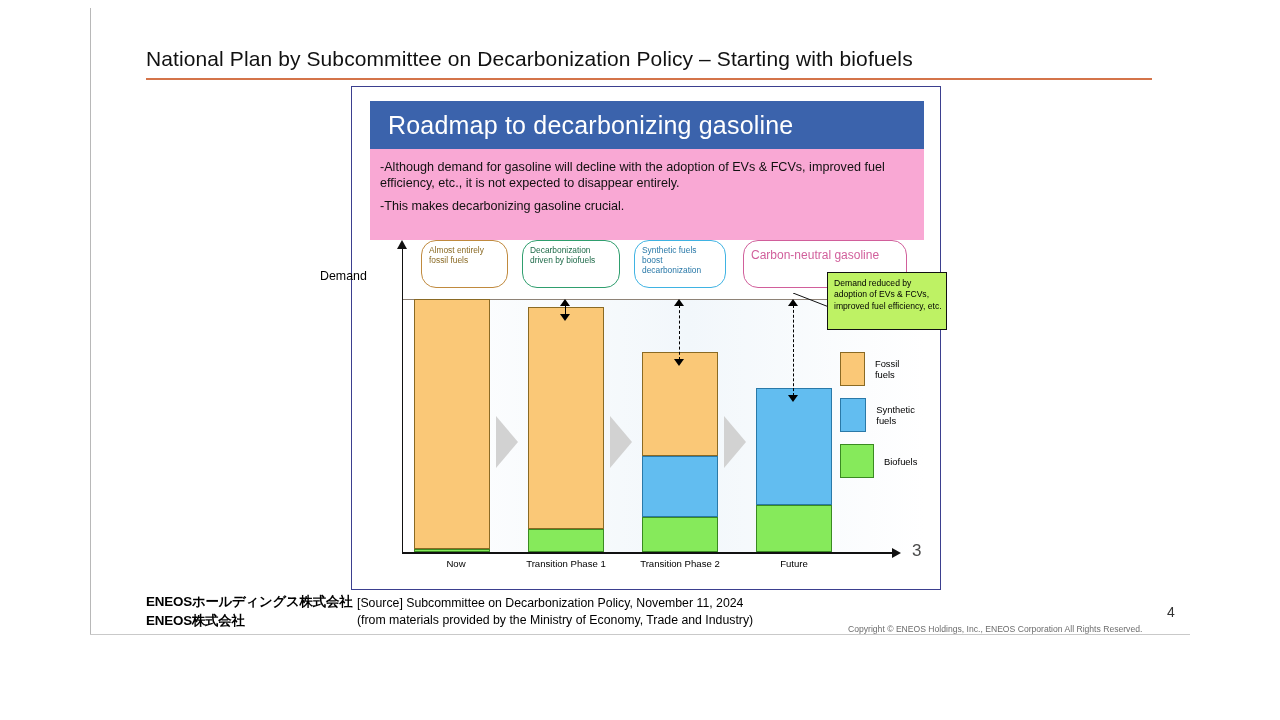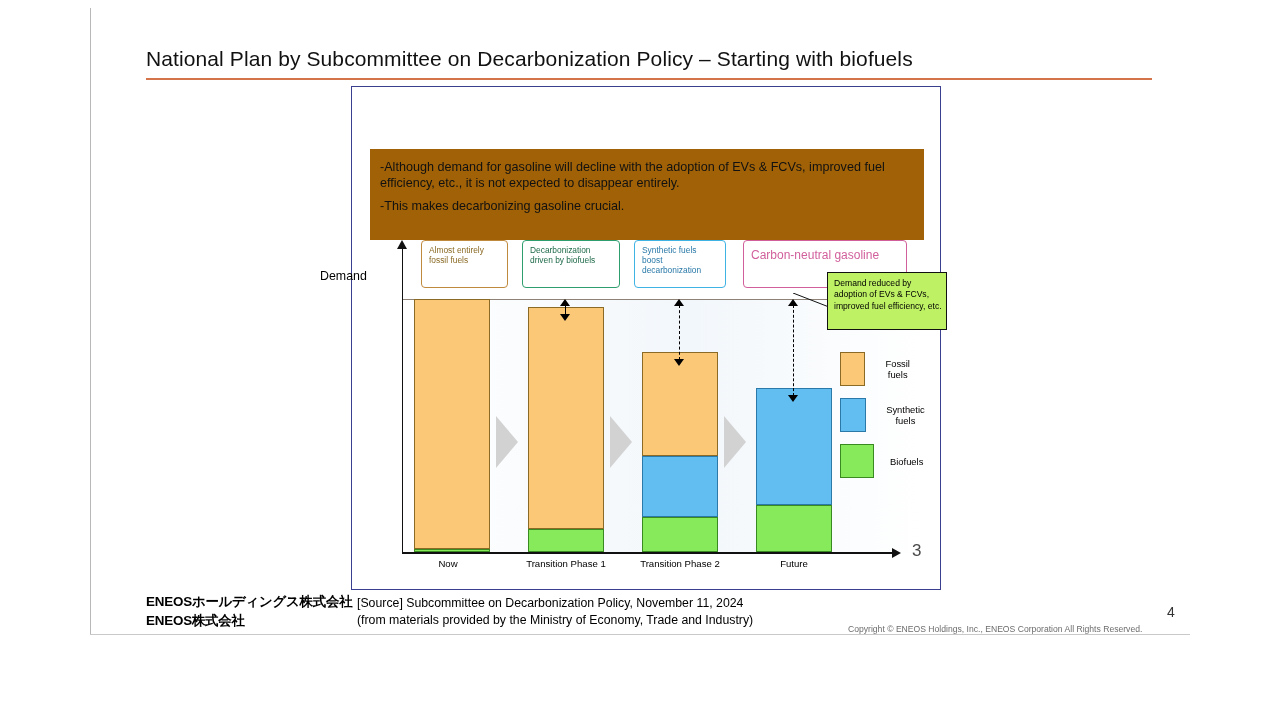"Roadmap to decarbonizing gasoline" div { html: none -> <div> <span>Roadmap to decarbonizing gasoline</span> </div> }
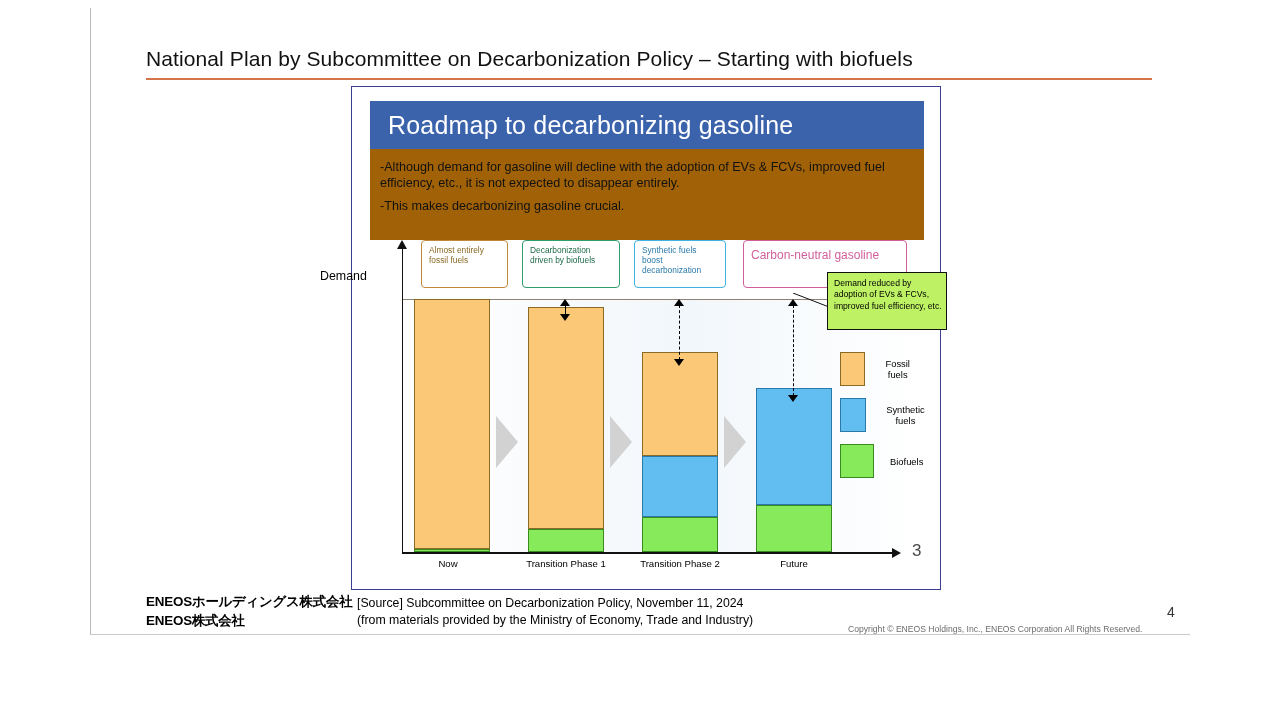"-Although demand for gasoline will" #bullets { background: #a16207 -> #f9a8d4 }
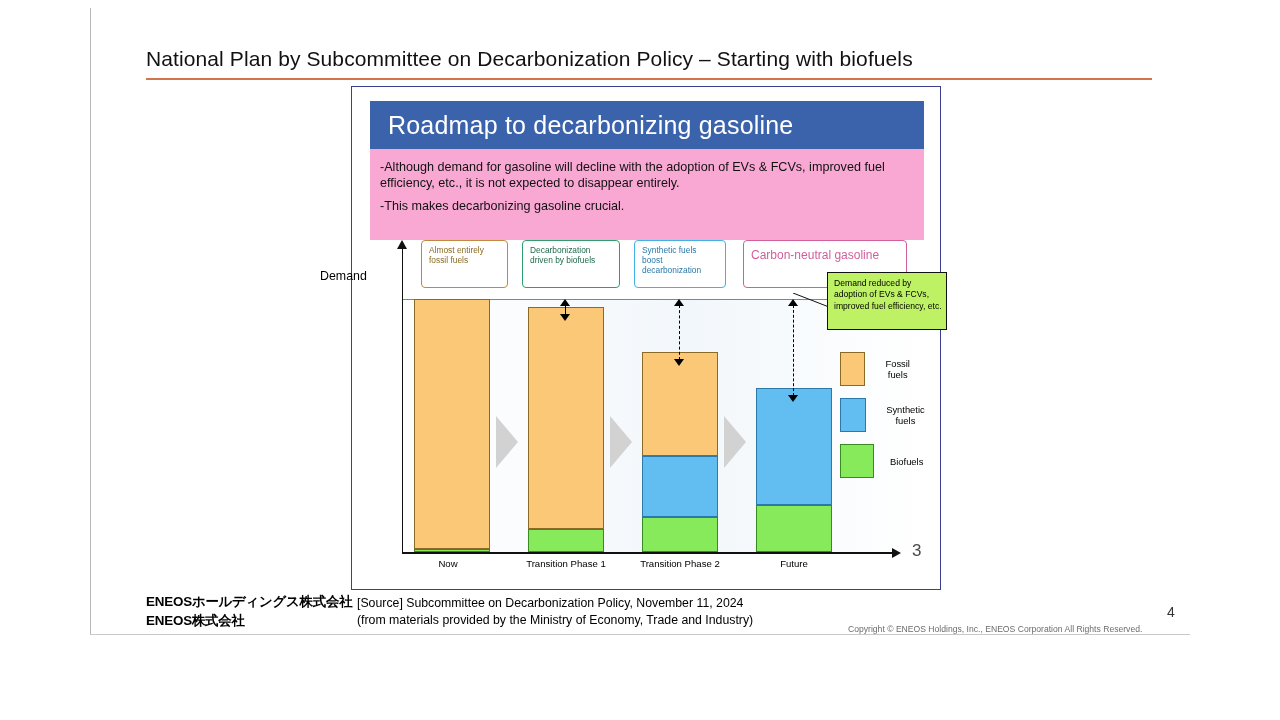"Almost entirely fossil fuels" .phase-box { border-radius: 4px -> 15px }
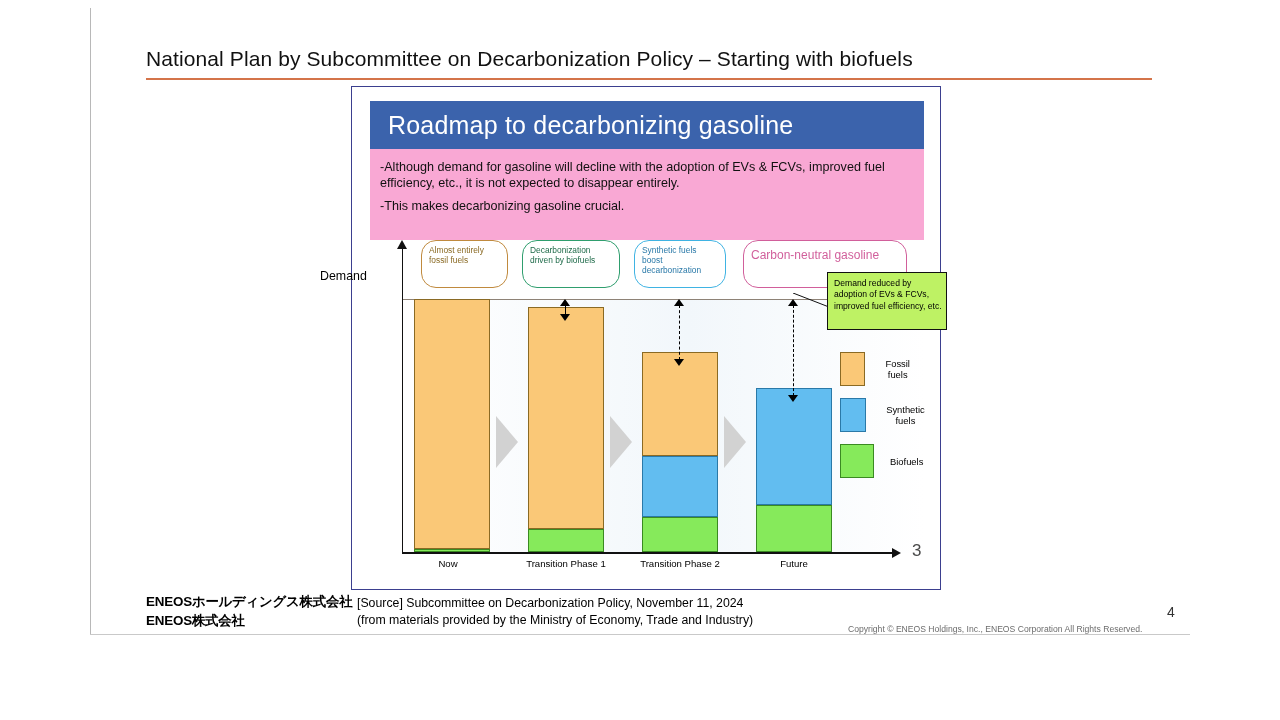"Fossil fuels" .legend-row { gap: 16px -> 10px; text-align: center -> none }
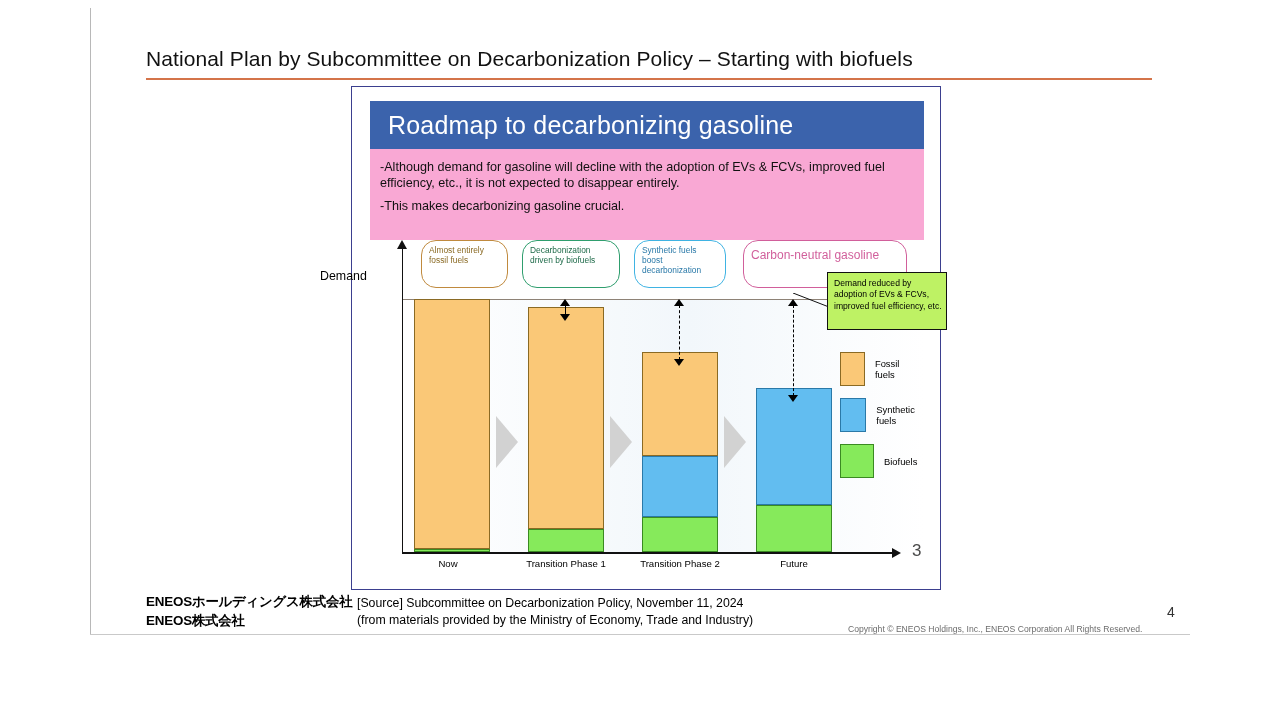"Now" div.xtick { left: 40px -> 48px }
